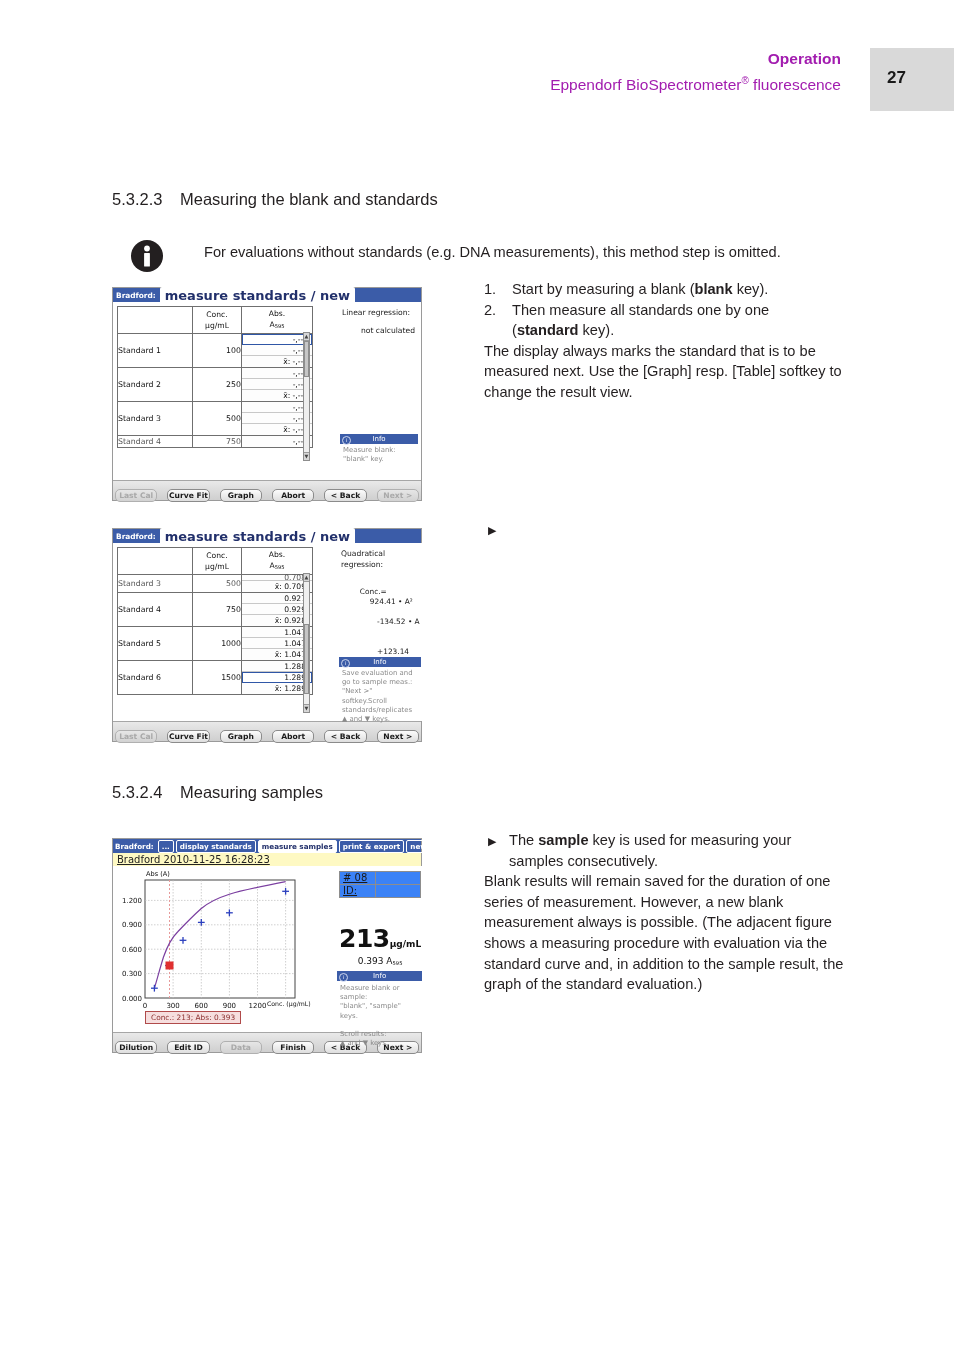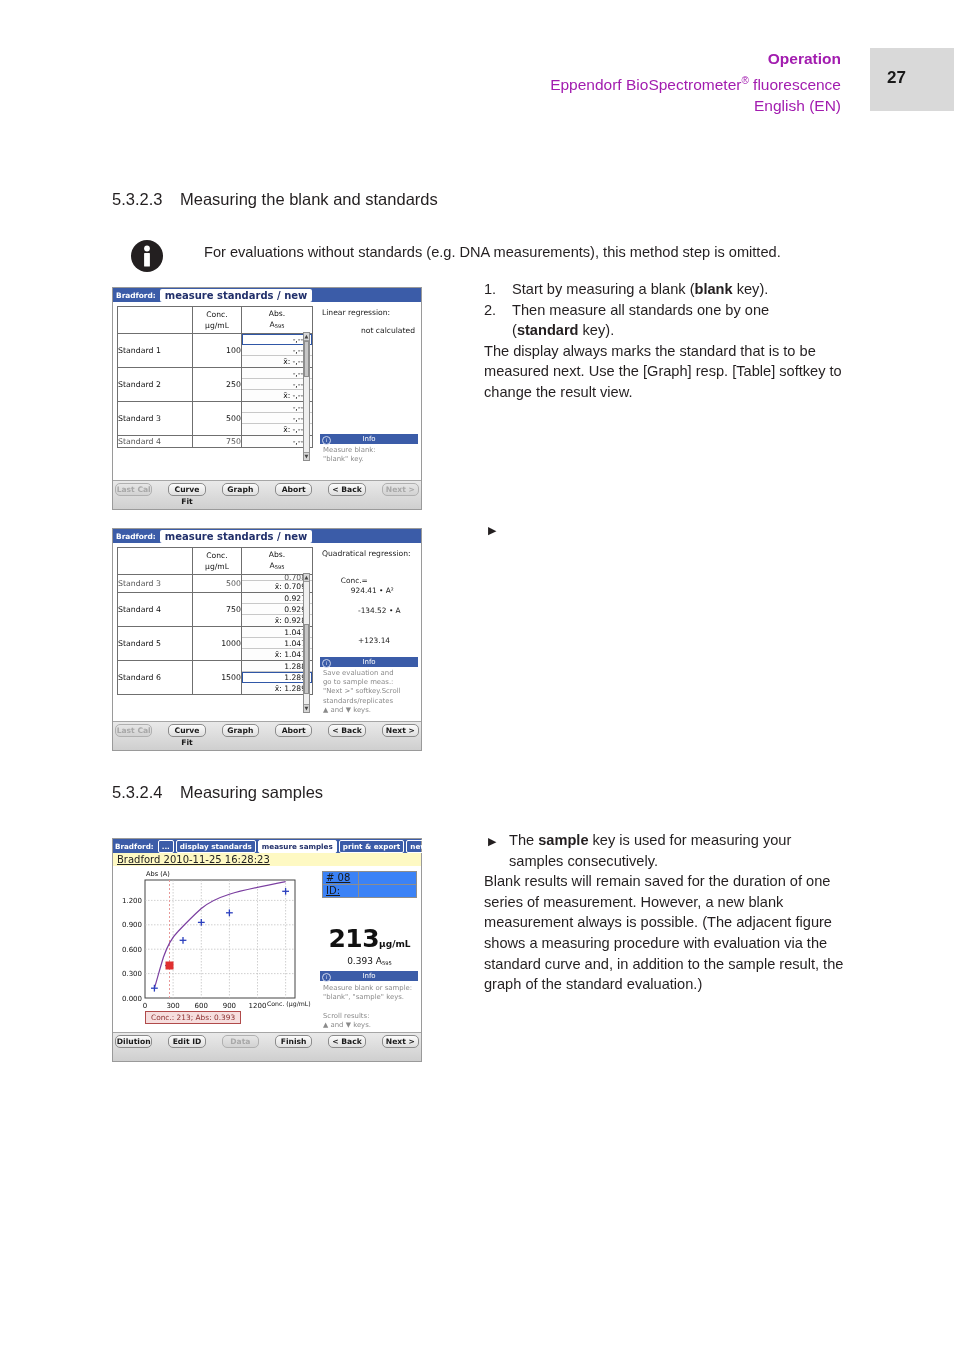"English (EN)" div.header-line3 { html: <div>English (EN)</div> -> none }
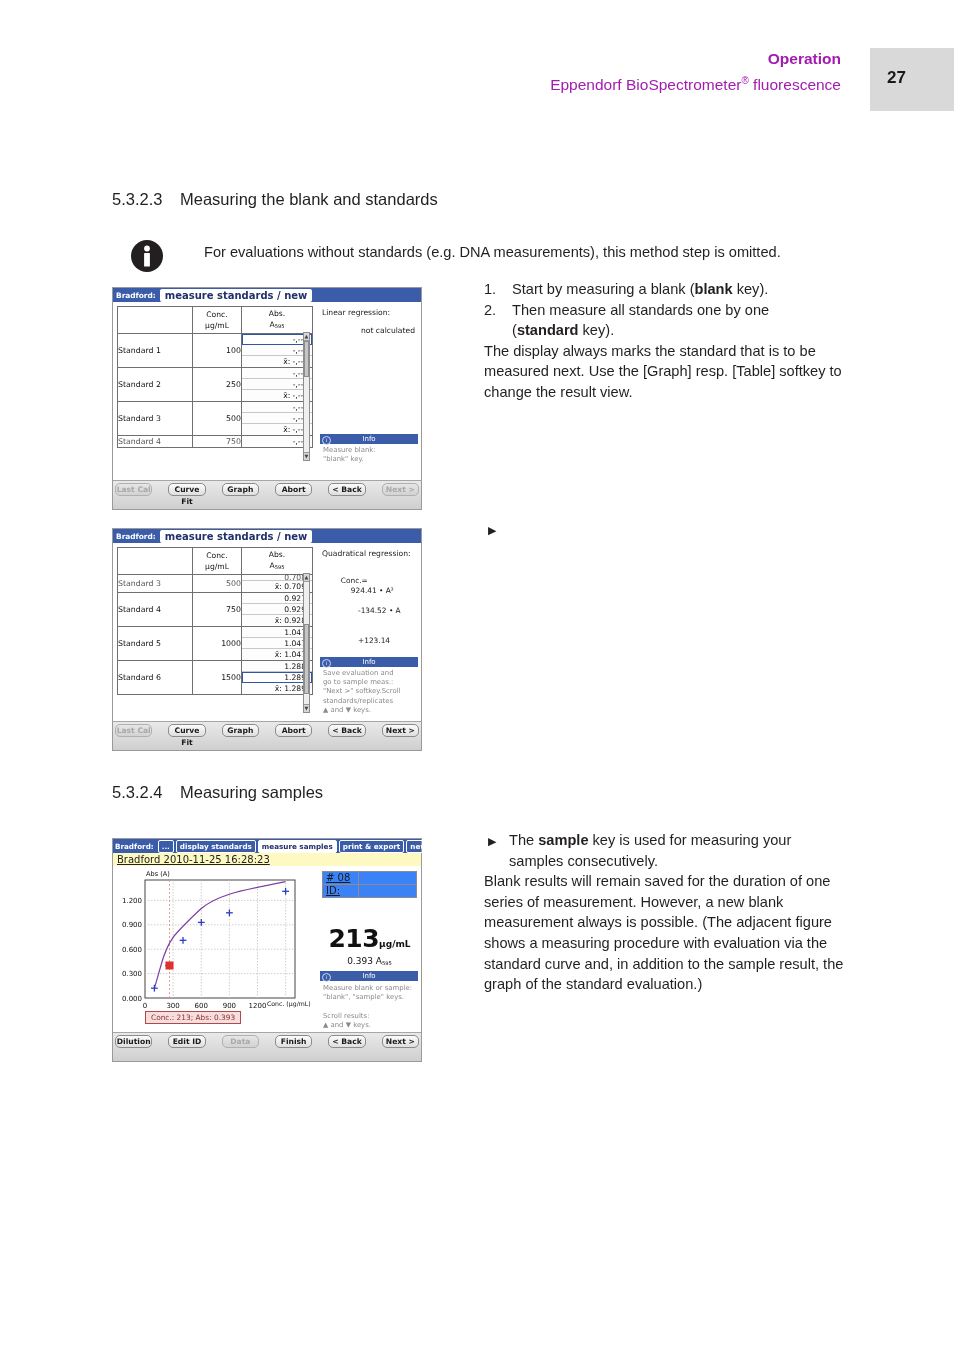"measure standards / new" .dev-title-chip { font-size: 10px -> 13px }
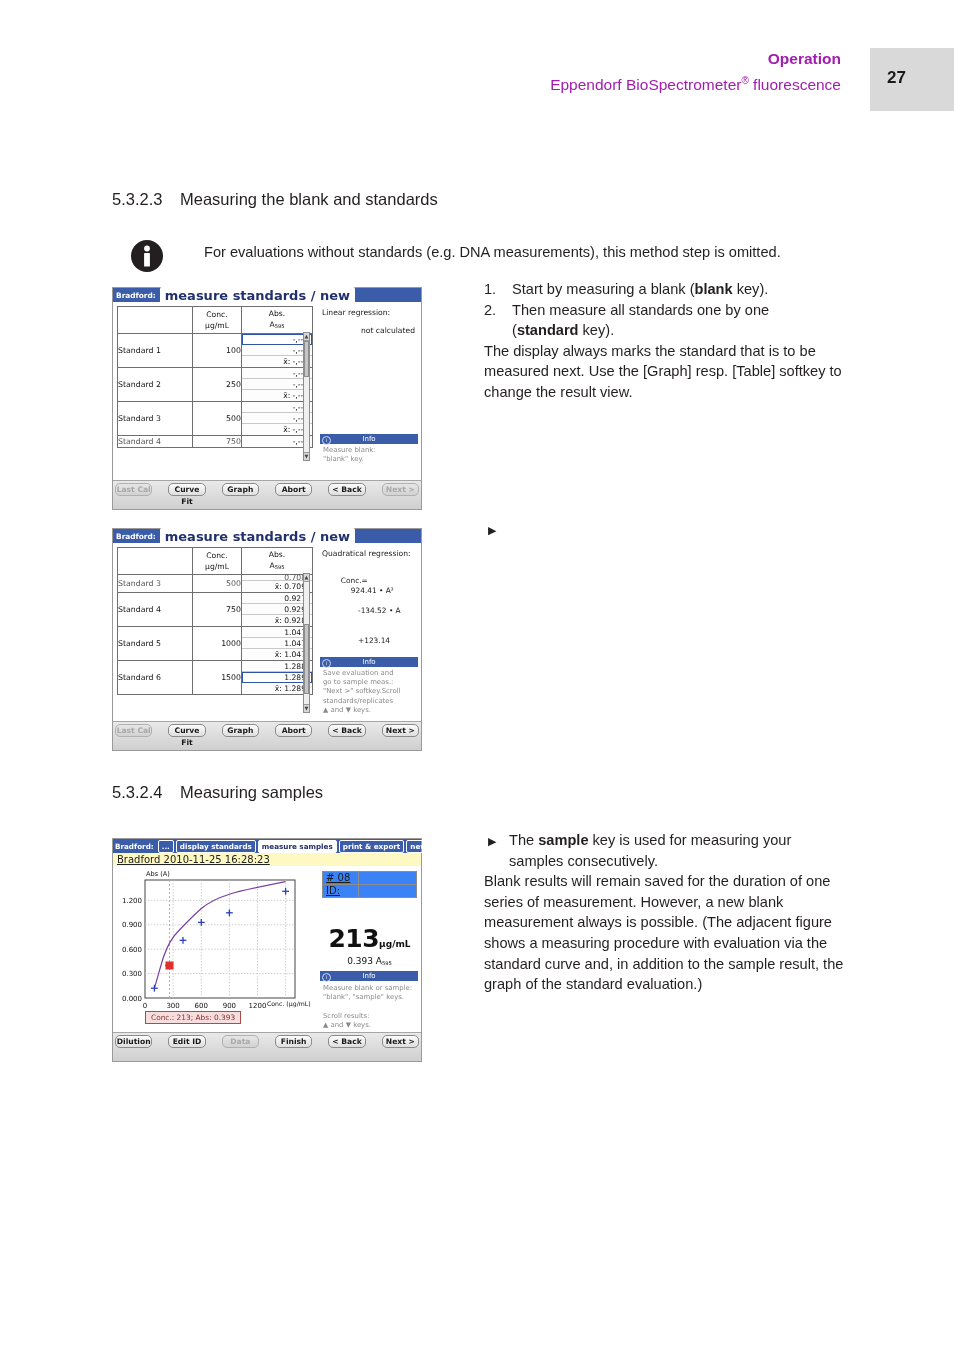"Linear regression:" .dev-right { margin-left: none -> 20px }
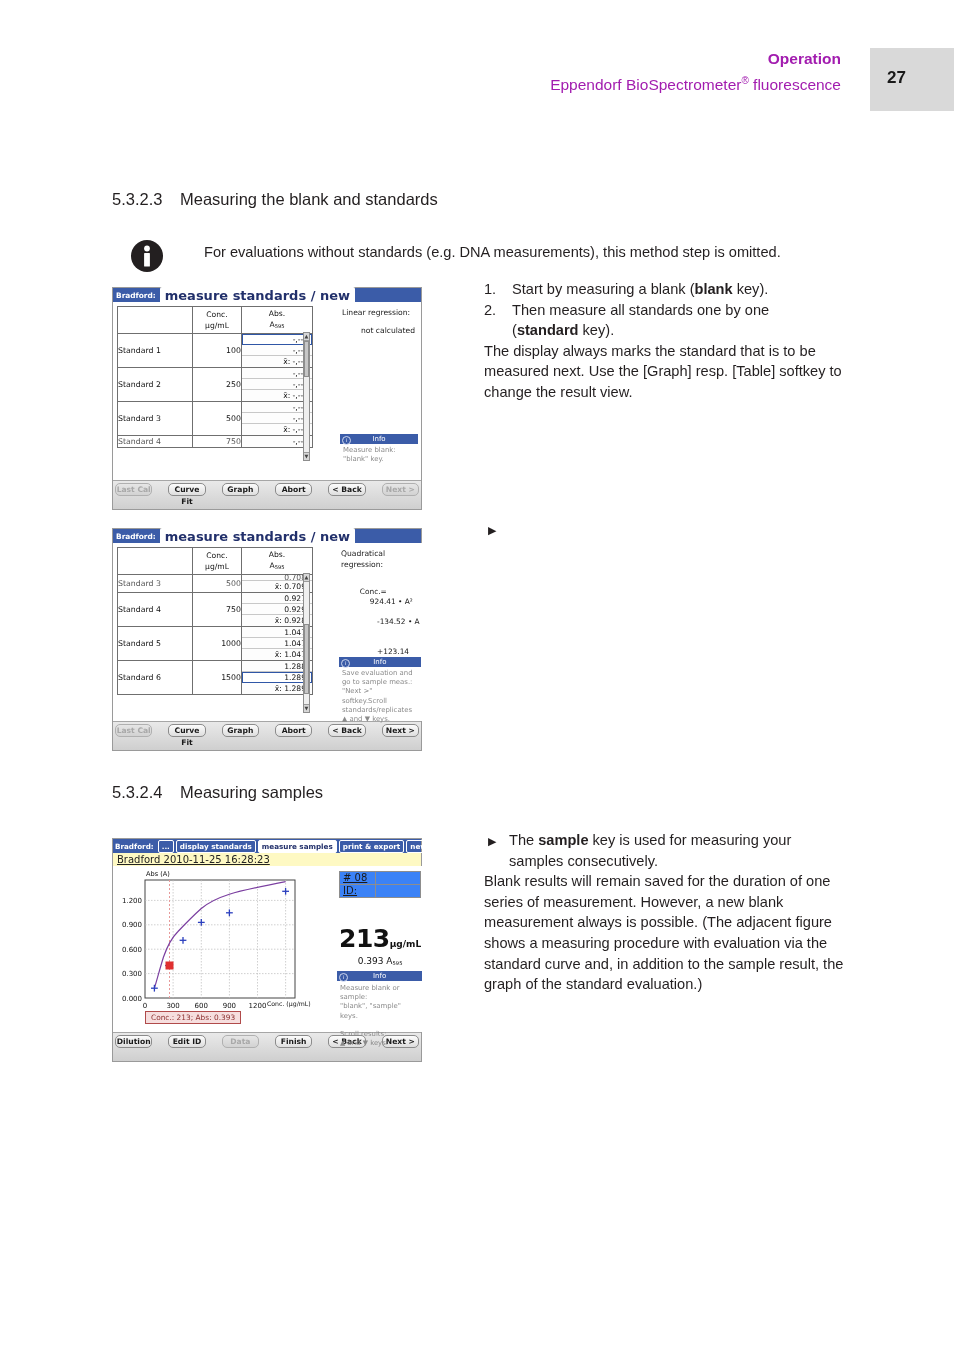"Last Cal" .softkeys { gap: 16px -> 10px; height: 29px -> 20px; padding: 2px 2px -> 8px 2px }
